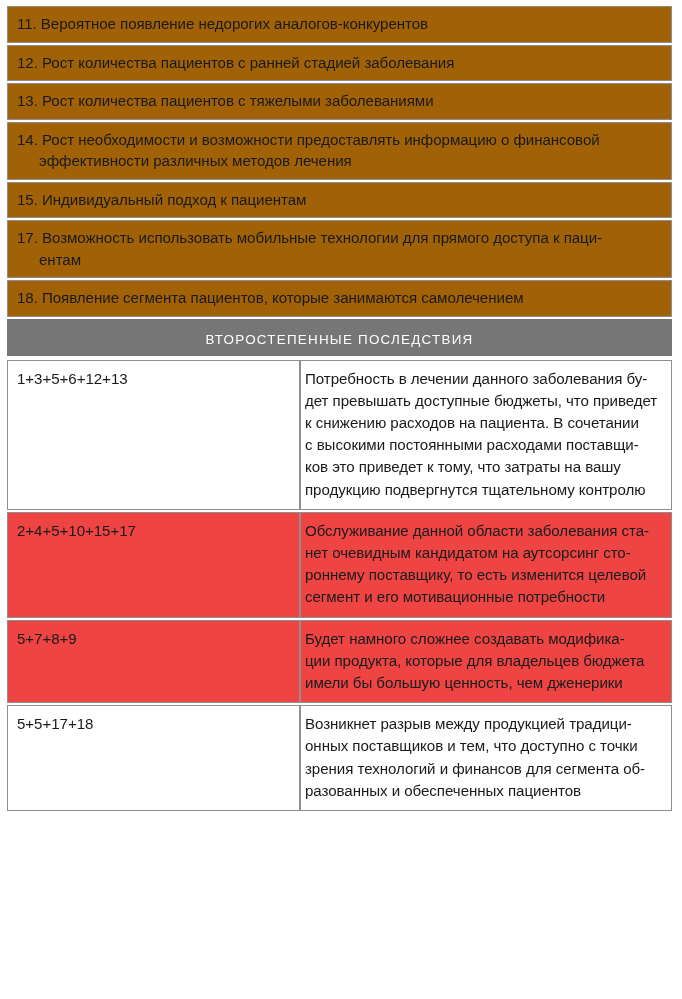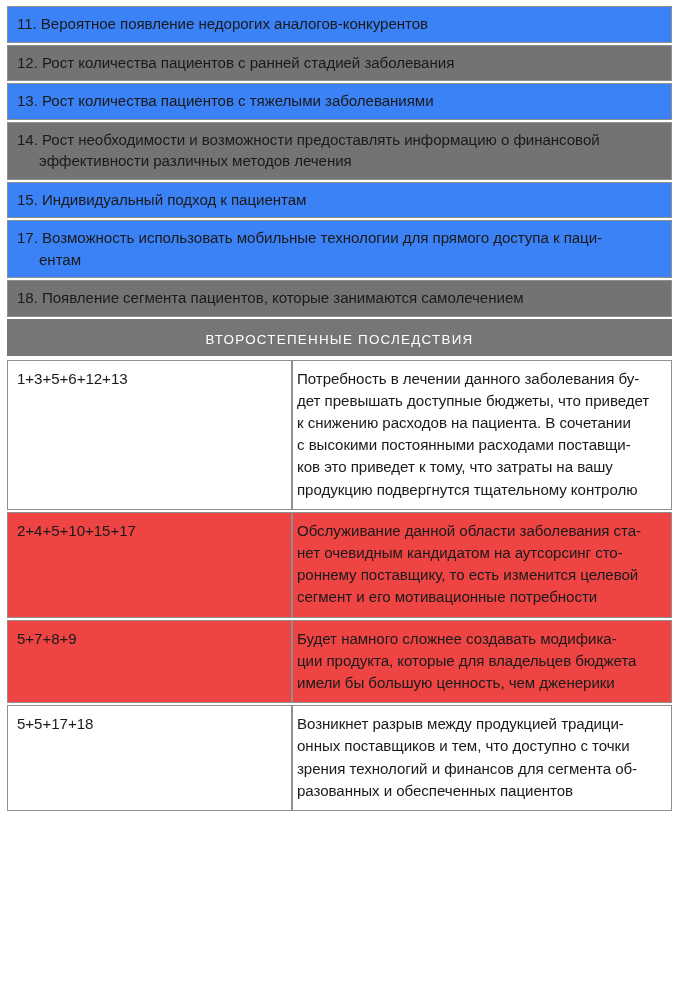"11. Вероятное появление недорогих" .factor-row { background: #3b82f6 -> #a16207 }
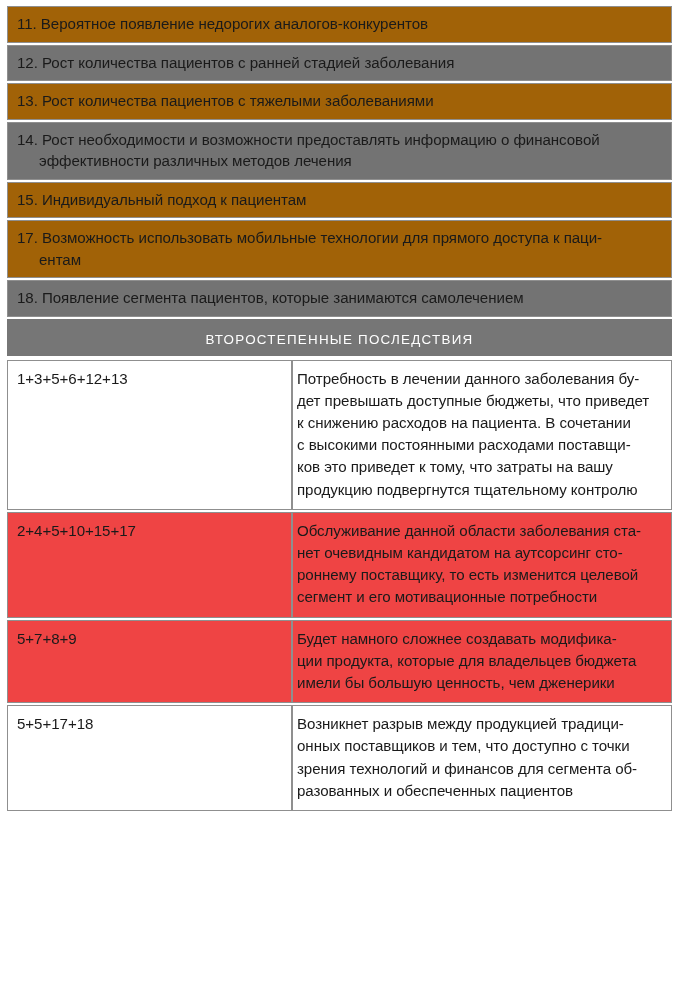"12. Рост количества пациентов с" .factor-row.shaded { background: #737373 -> #a16207 }
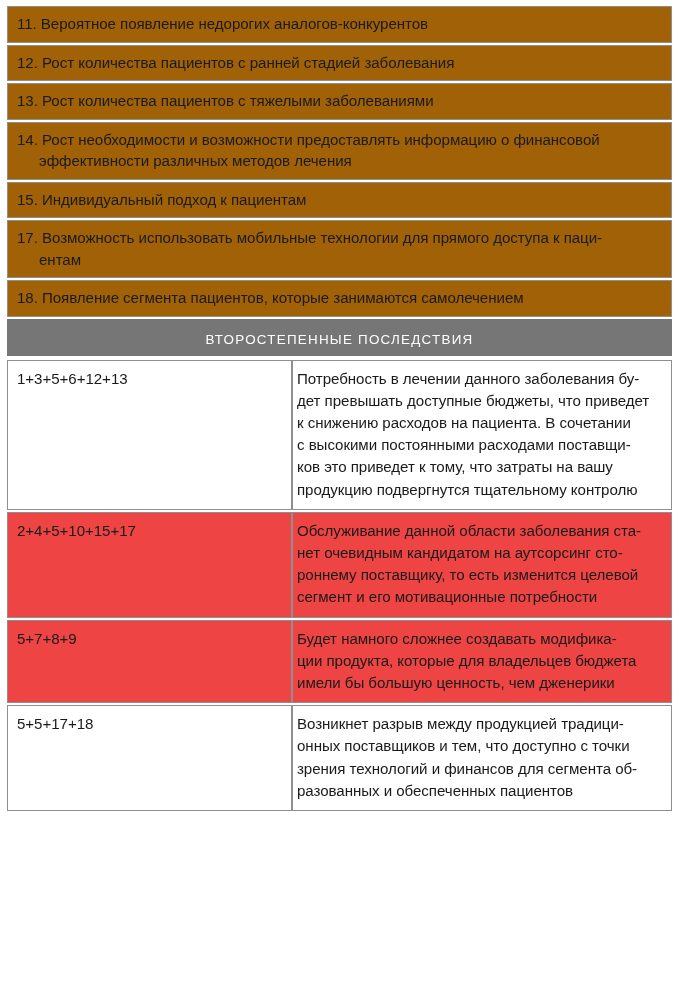"1+3+5+6+12+13" td.code-cell { padding: 7px 8px 8px 9px -> 7px 16px 8px 9px }
